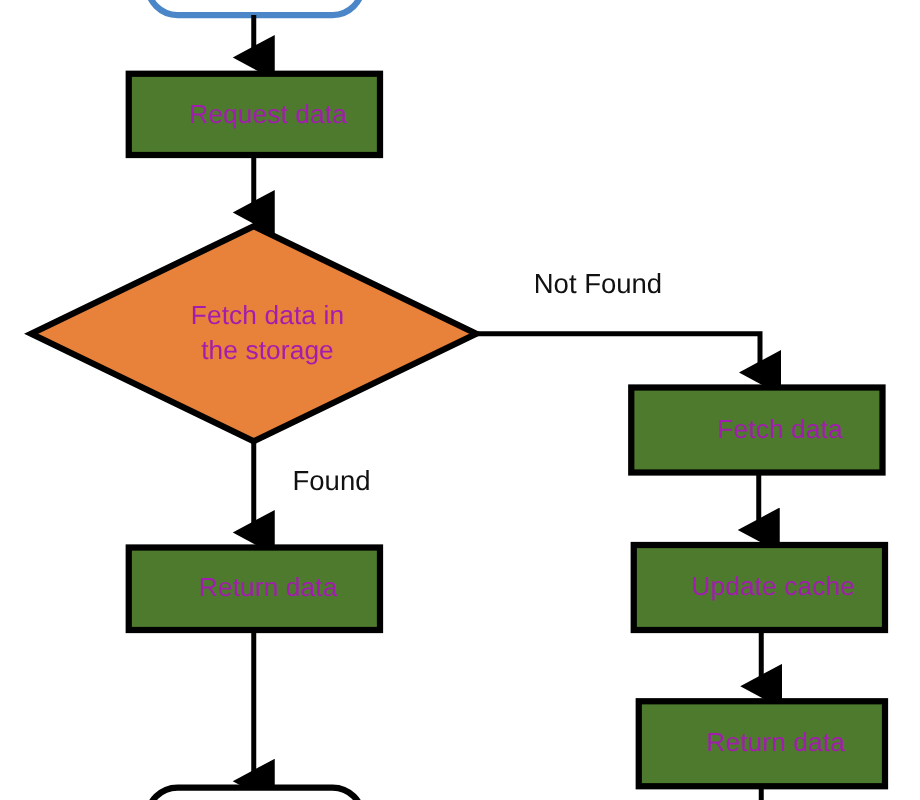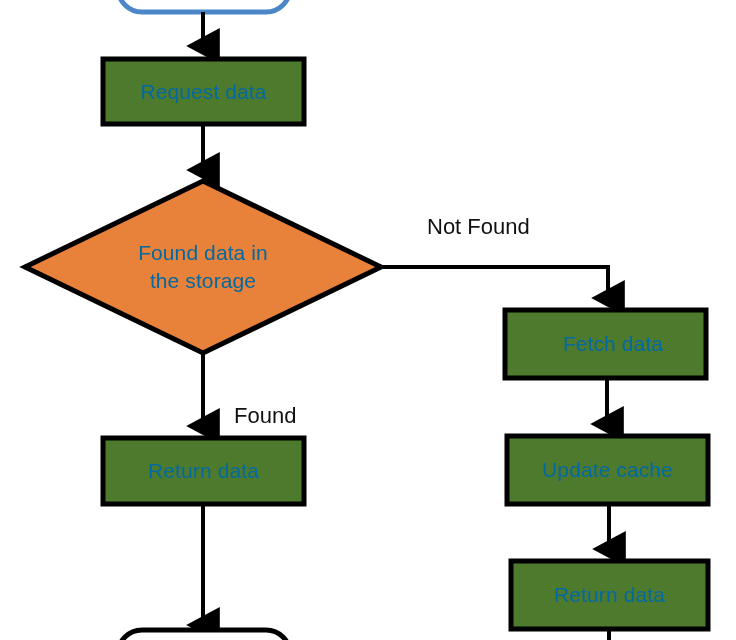"Request data" .node-label { color: #0369a1 -> #a21caf; padding-left: none -> 11px }
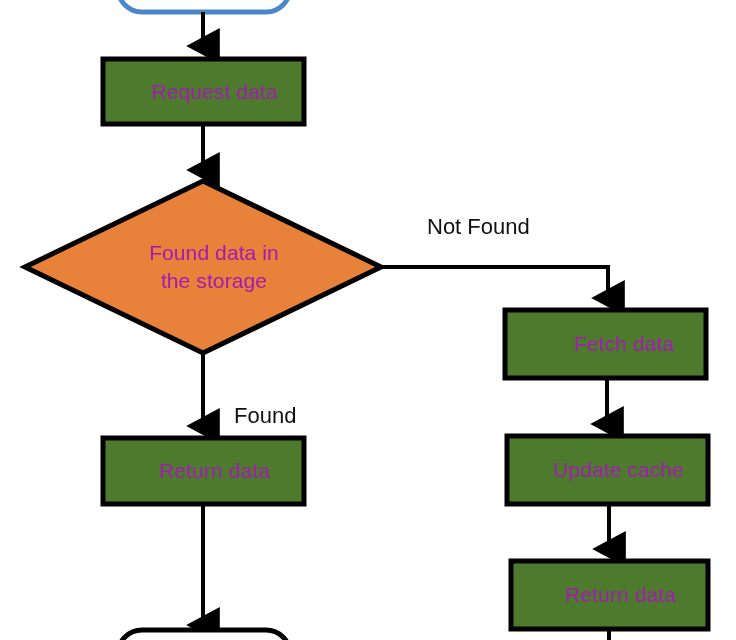"Found data in" div.node-label { text: Found -> Fetch }
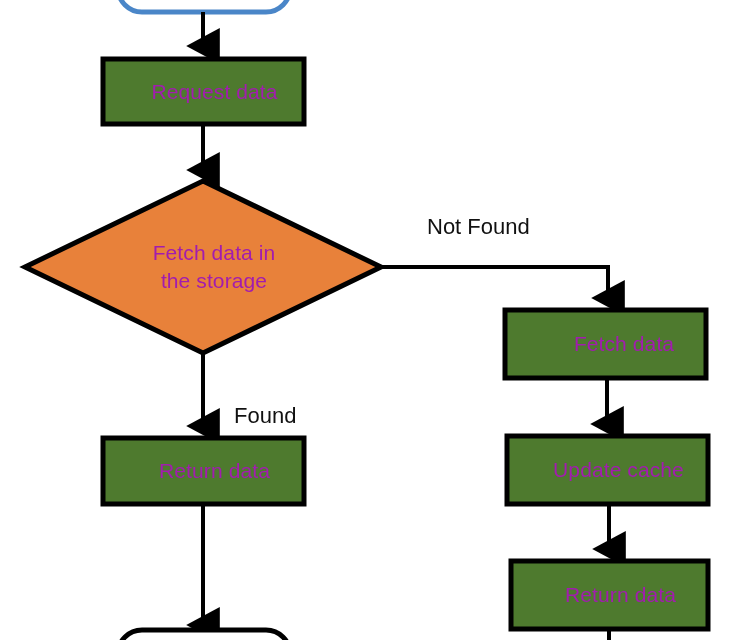"Found" div.edge-label { margin-top: 31px -> none }
